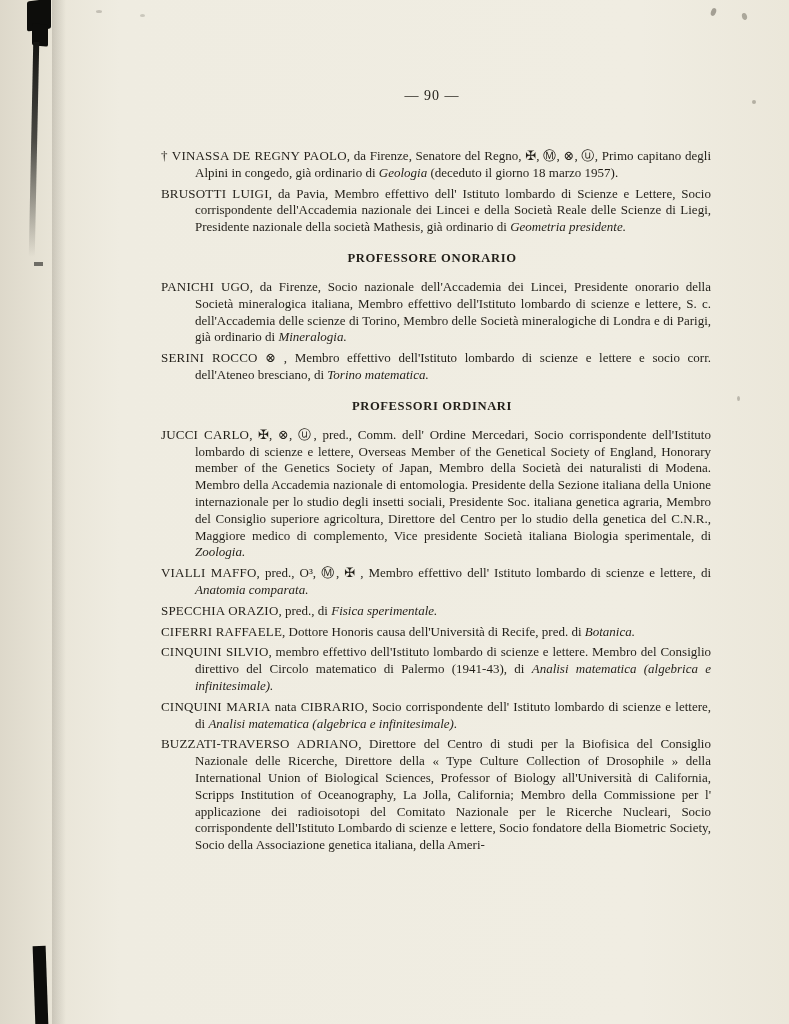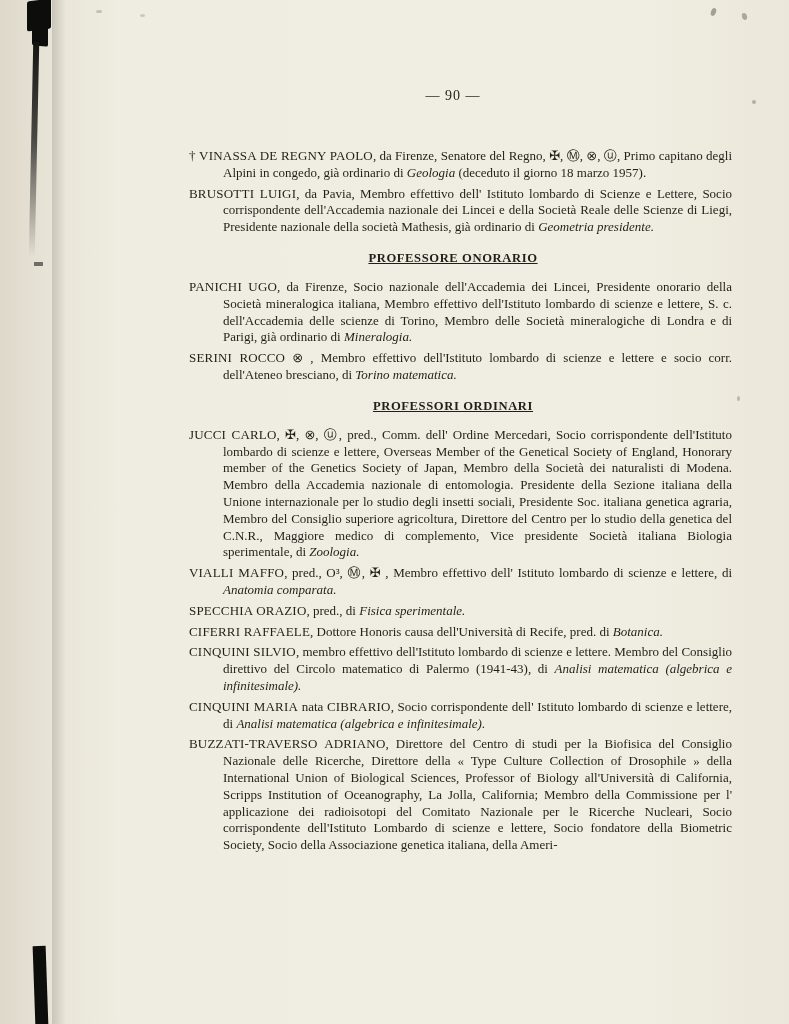"— 90 —" .text-block { left: 174px -> 153px }
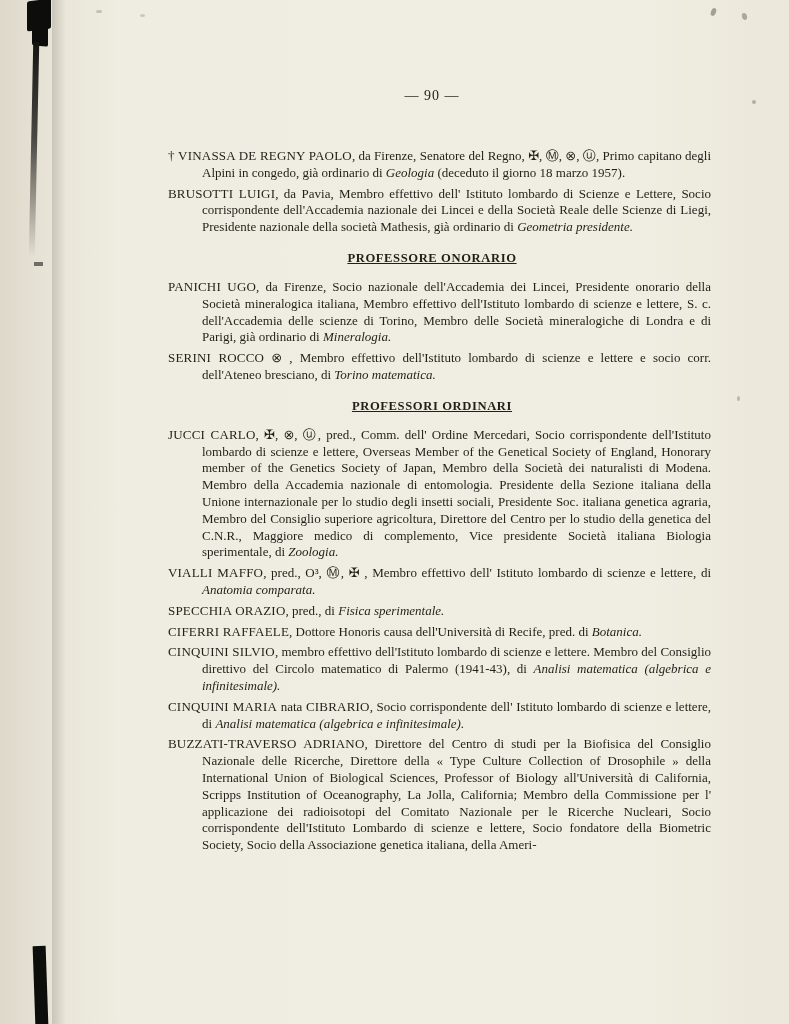"† VINASSA DE REGNY PAOLO," .entry { font-family: Liberation Serif, serif -> none; margin: 0 0 4px 15px -> 0 0 4px 8px }
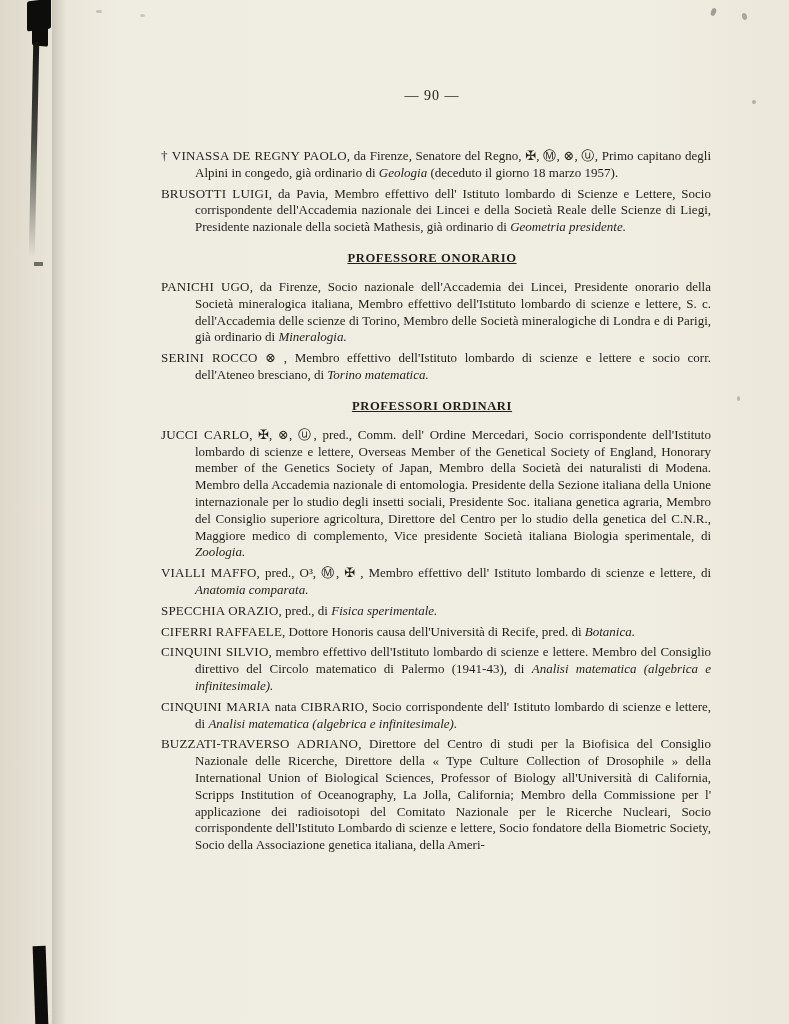"PROFESSORE ONORARIO" .heading { text-decoration: underline -> none }
